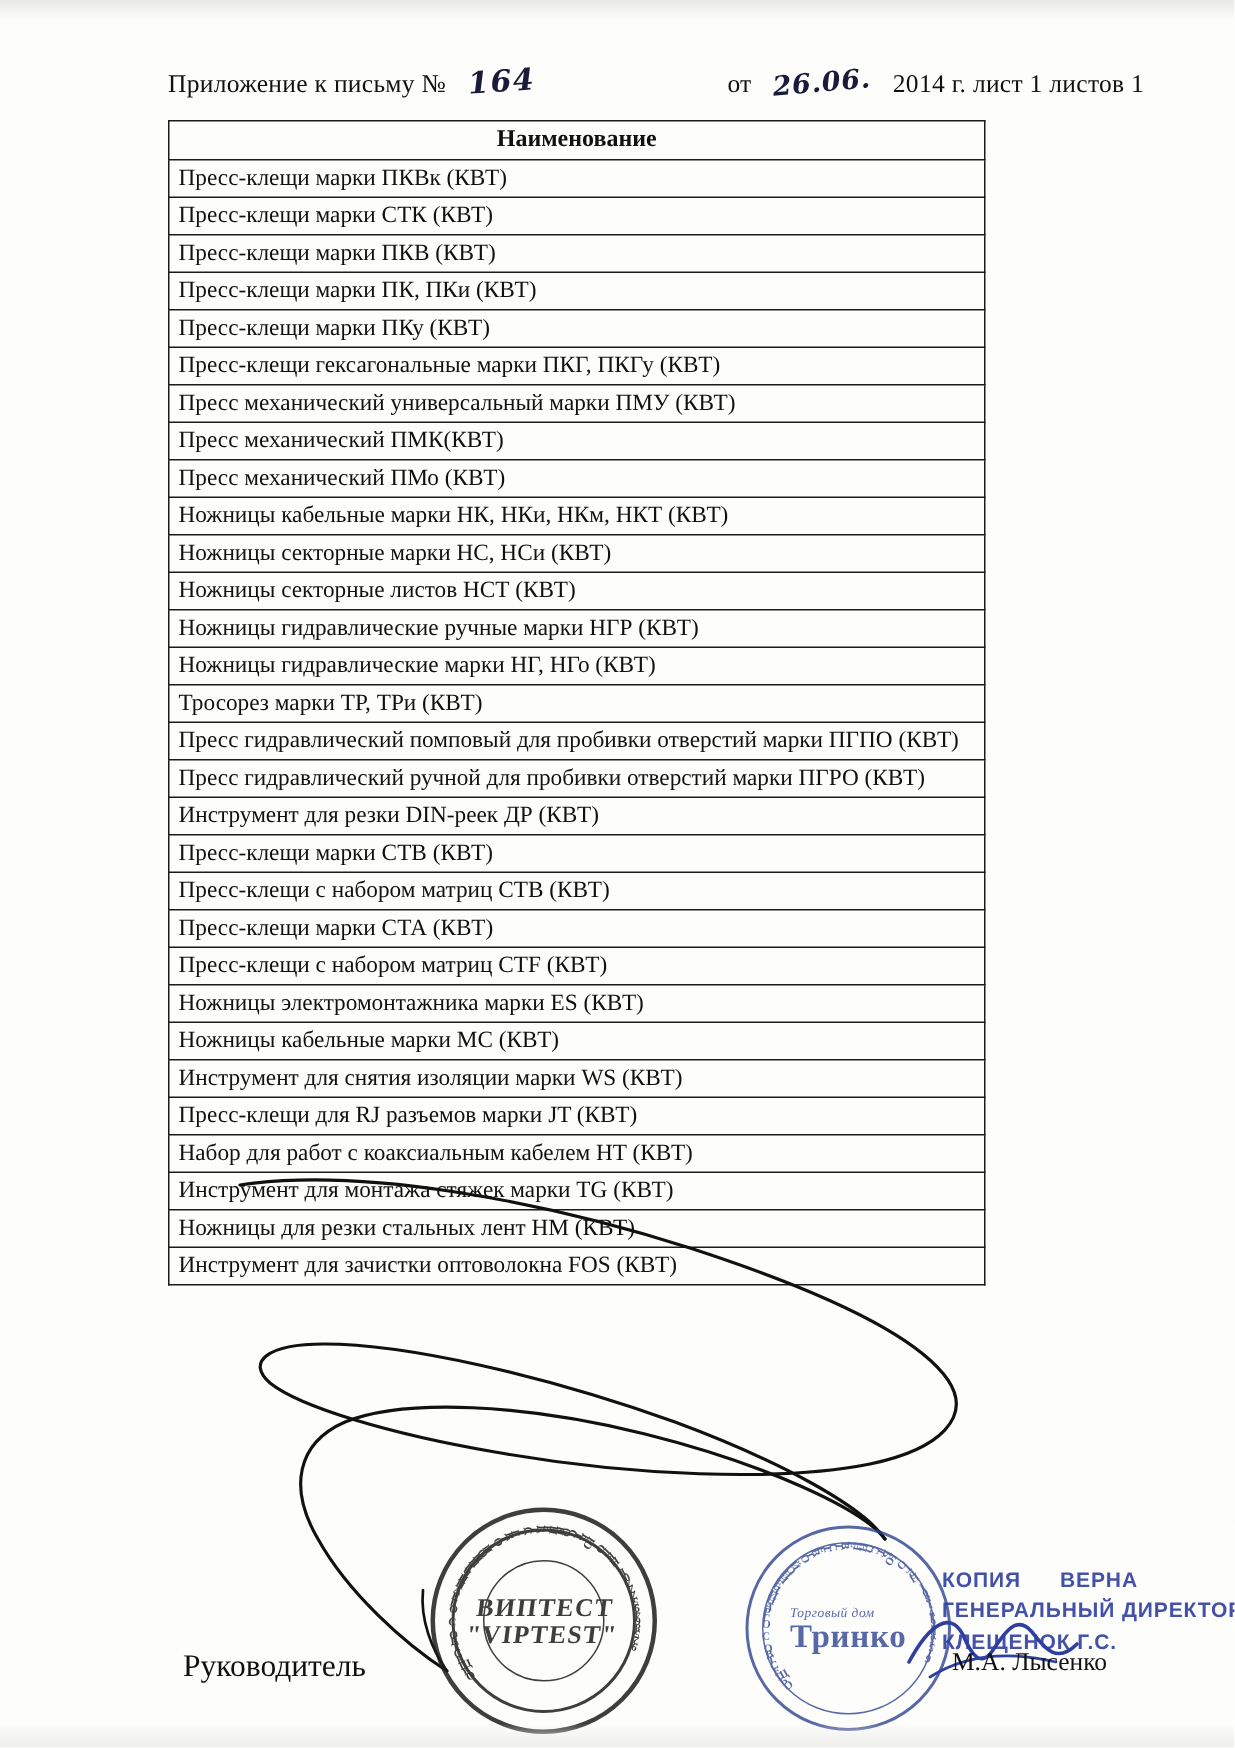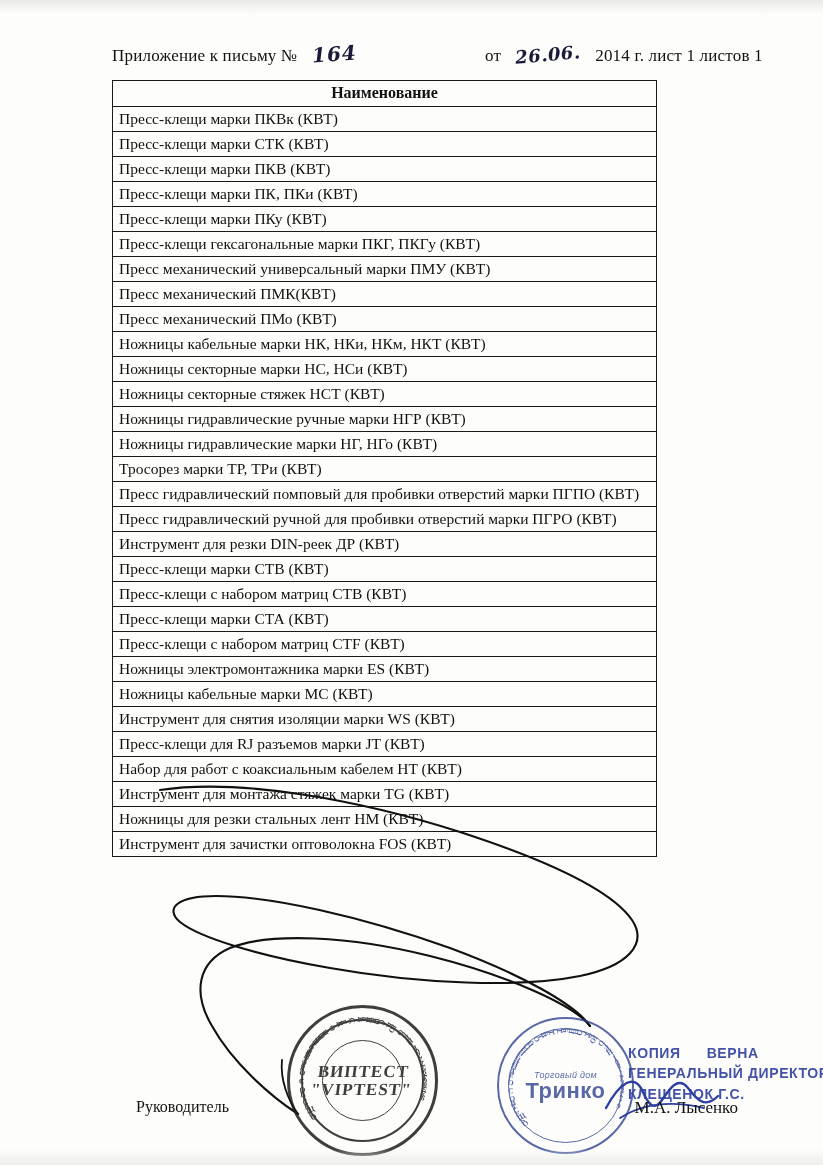"Ножницы секторные стяжек НСТ (КВТ)" td { text: стяжек -> листов }
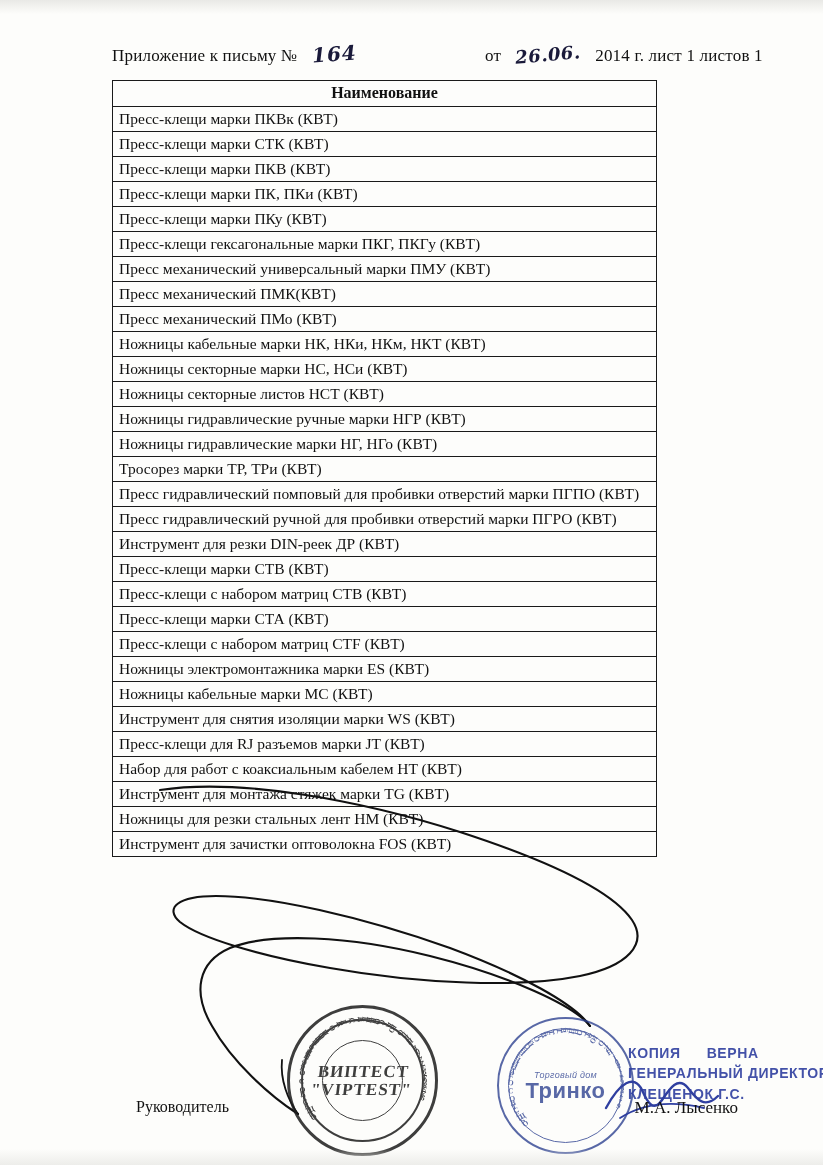"Торговый дом" .stamp-trinko .tm { font-family: Liberation Sans, sans-serif -> Liberation Serif, serif; text-align: center -> none }
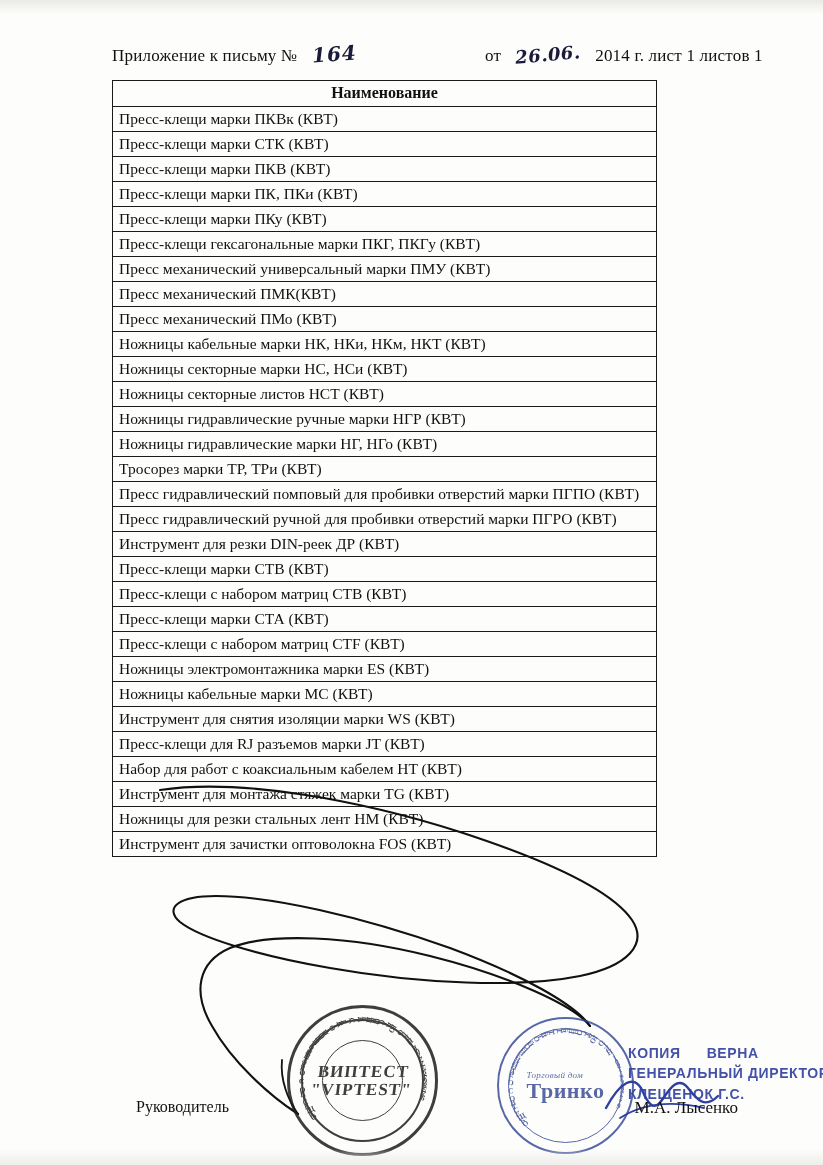"Руководитель" .footer { font-size: 16px -> 21px; left: 136px -> 122px }
